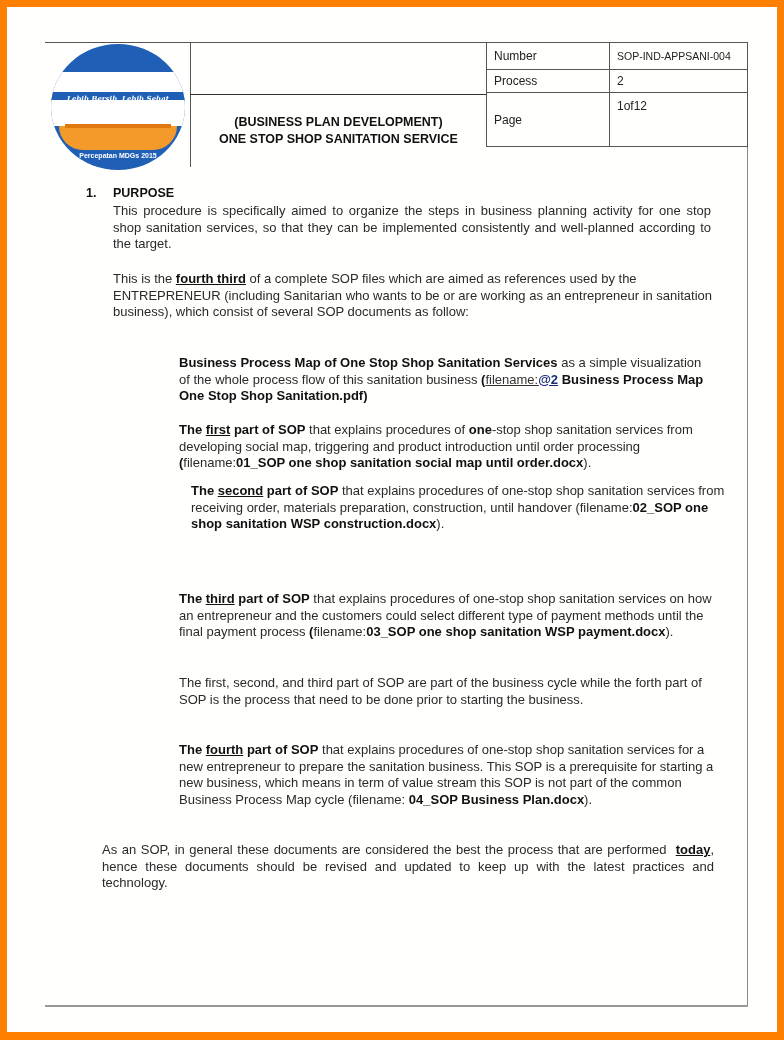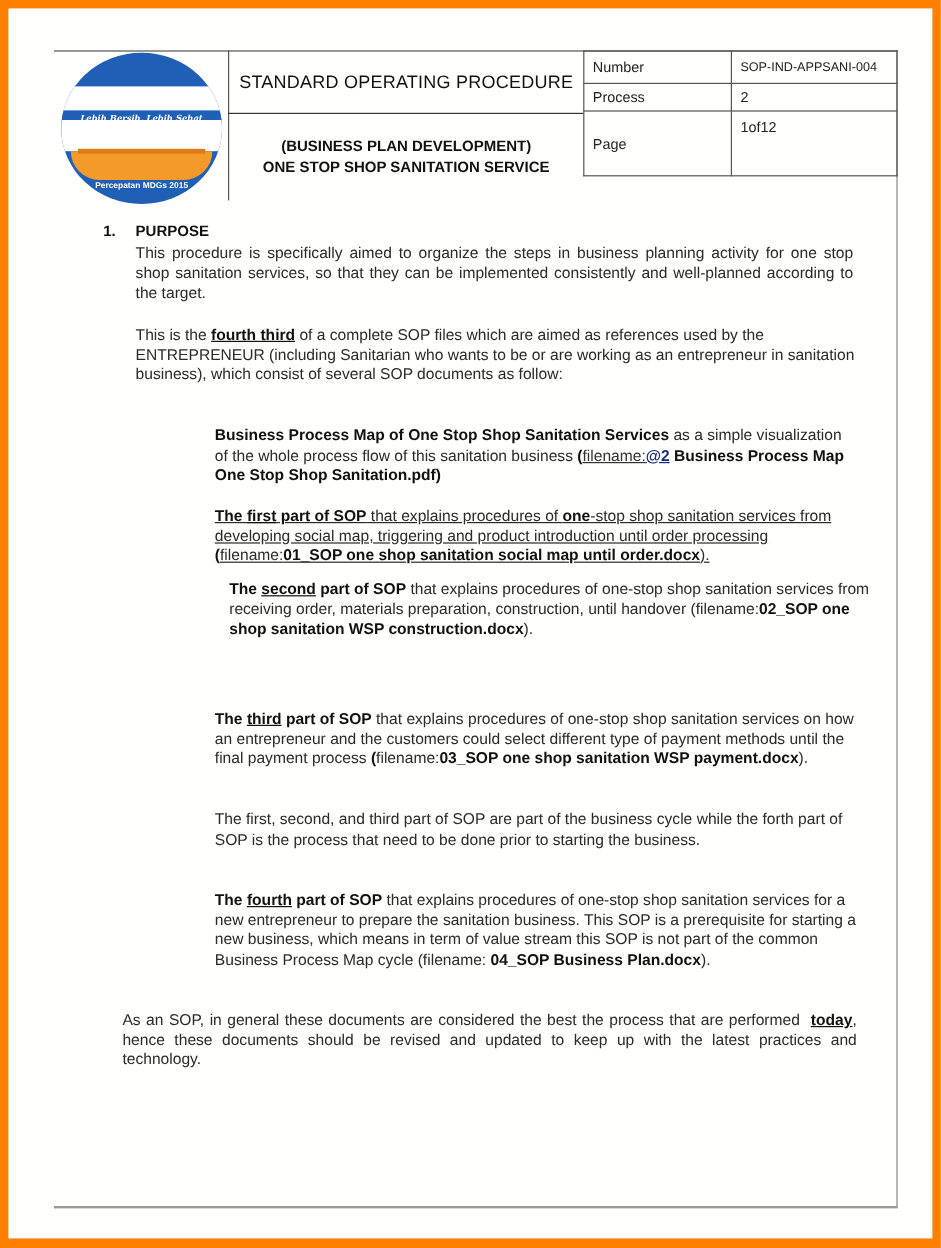"STANDARD OPERATING PROCEDURE" div.title-main { html: <div>STANDARD OPERATING PROCEDURE</div> -> none }
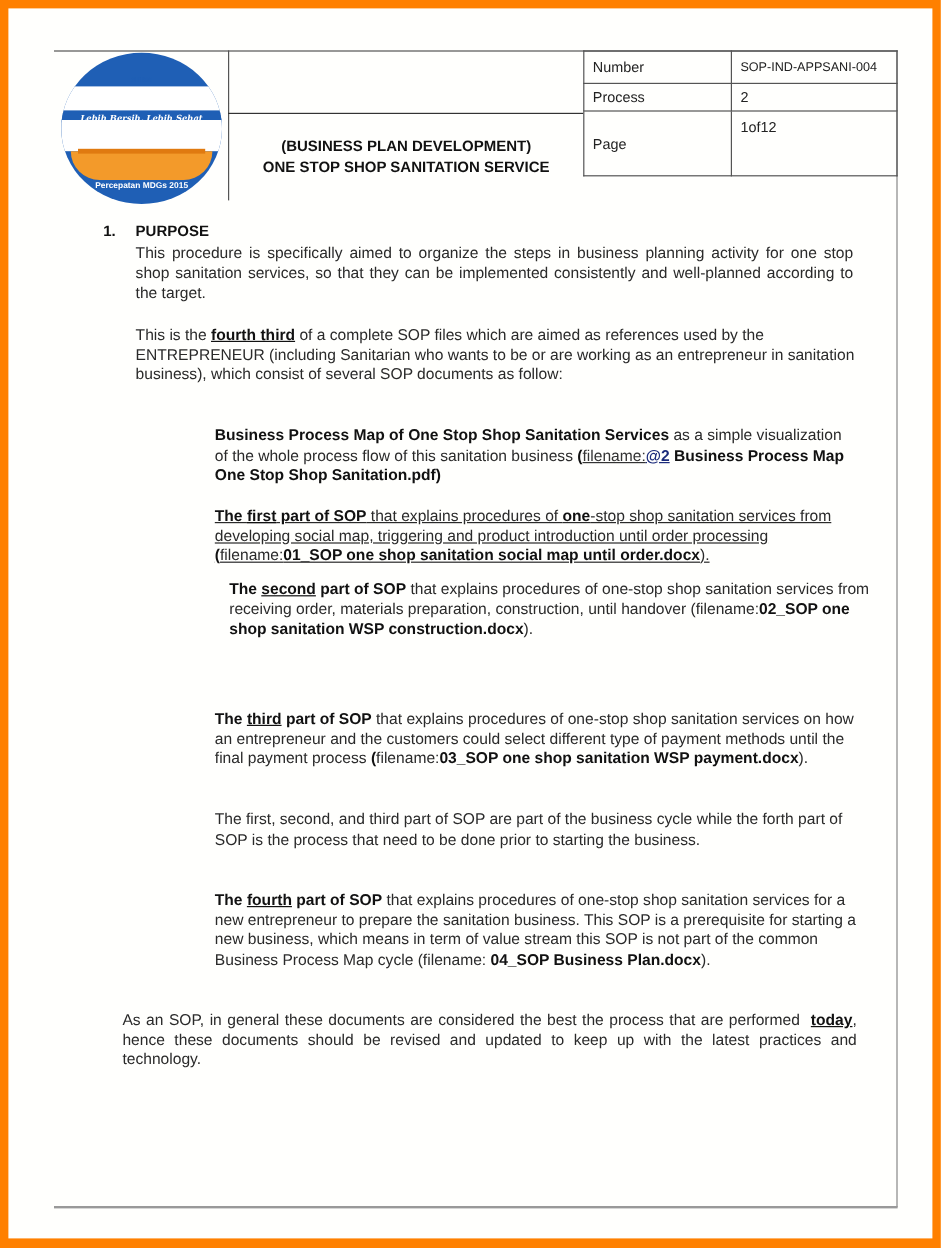"The first part of SOP" .it2 { text-decoration: underline -> none }
